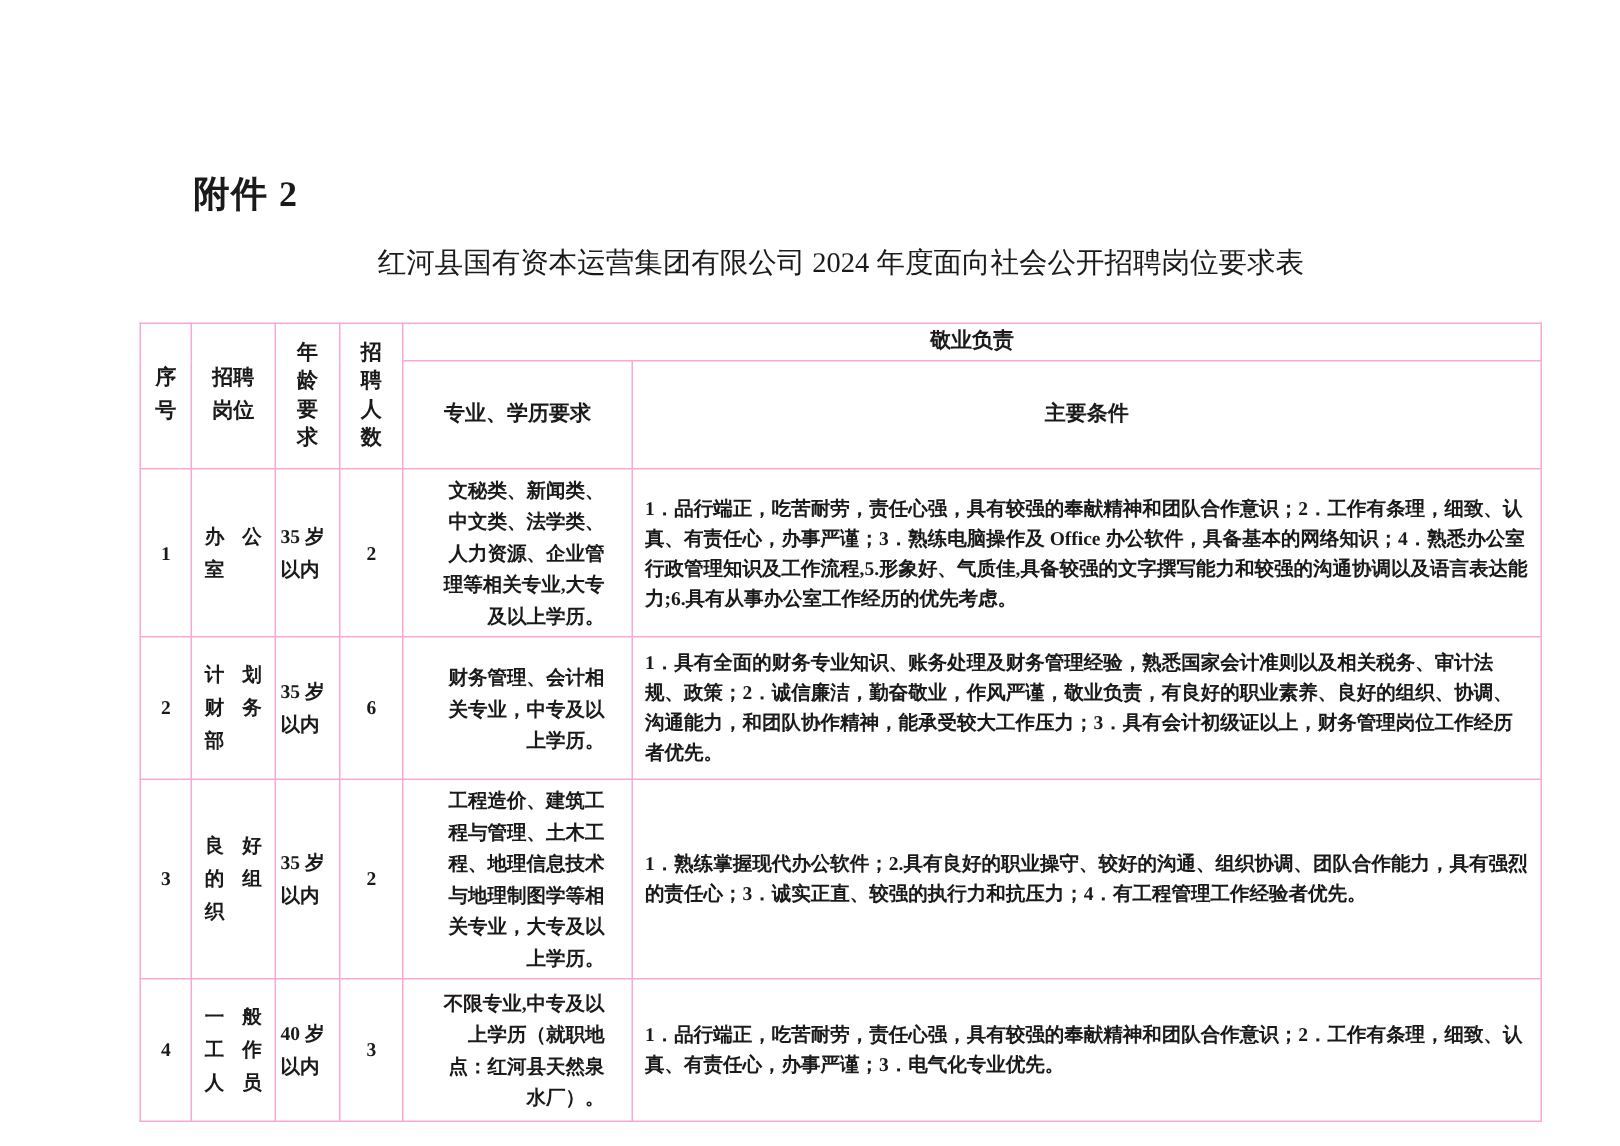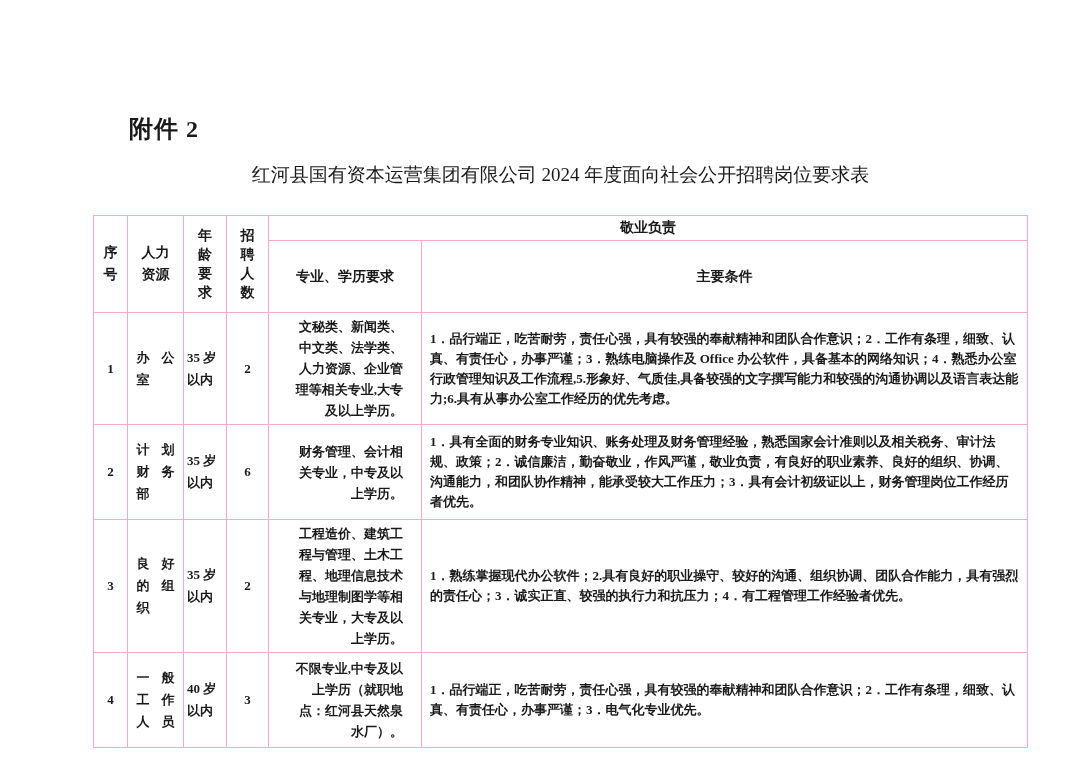"人力资源" div.w2 { text: 人力资源 -> 招聘岗位 }
